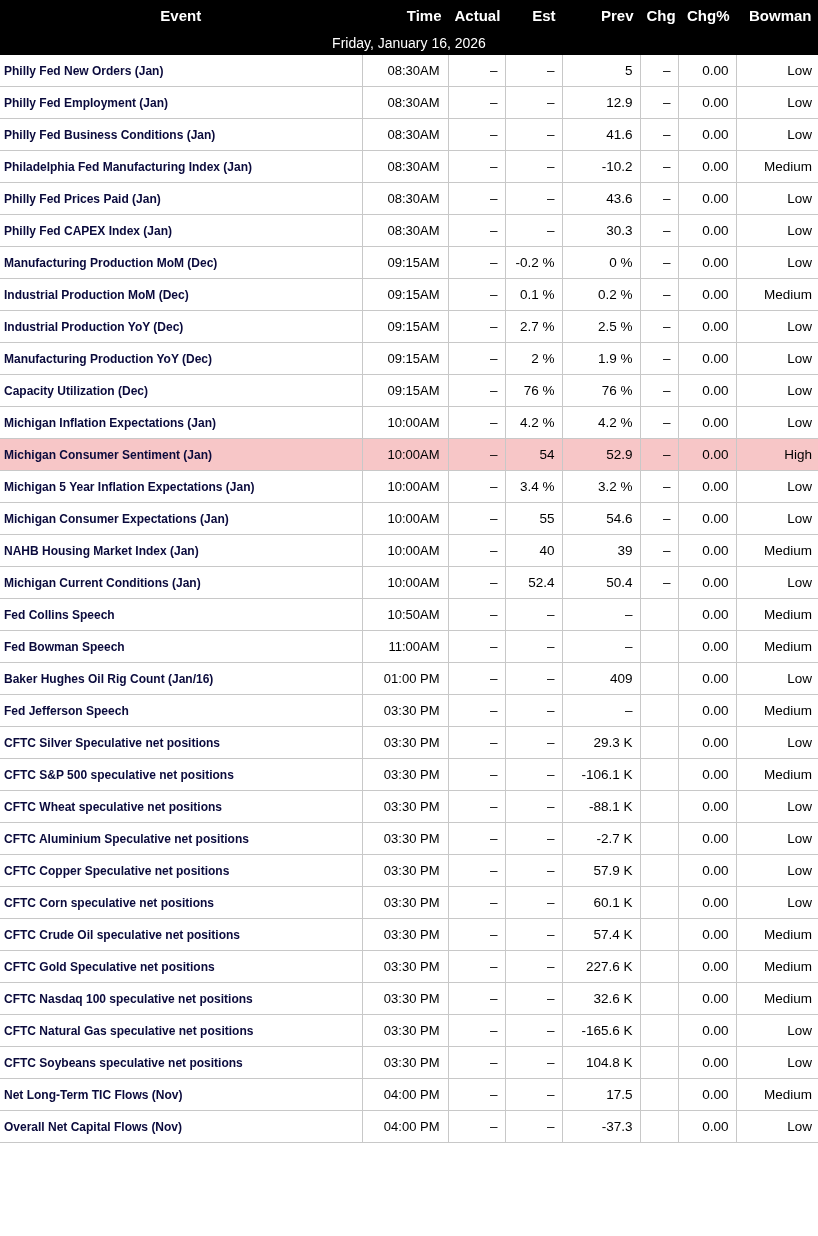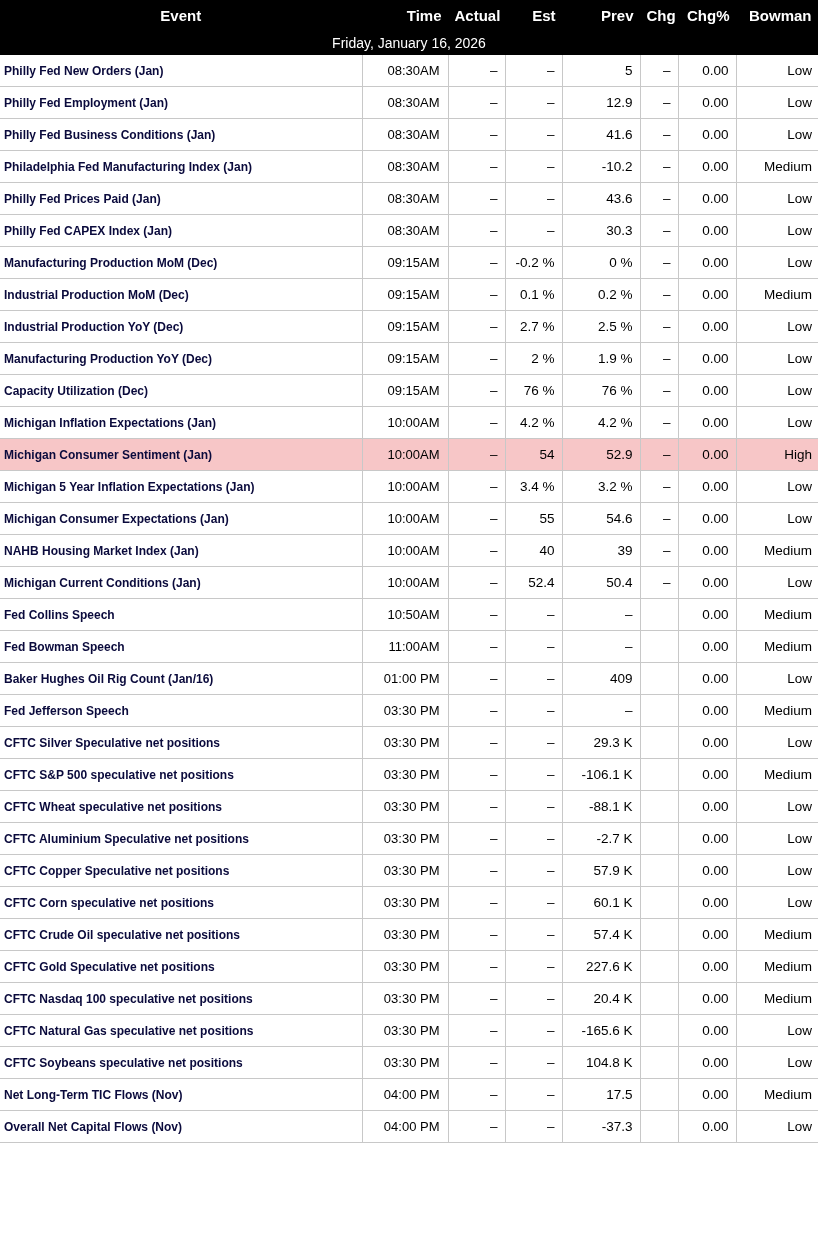"20.4 K" td.cell-prev { text: 20.4 -> 32.6 }
